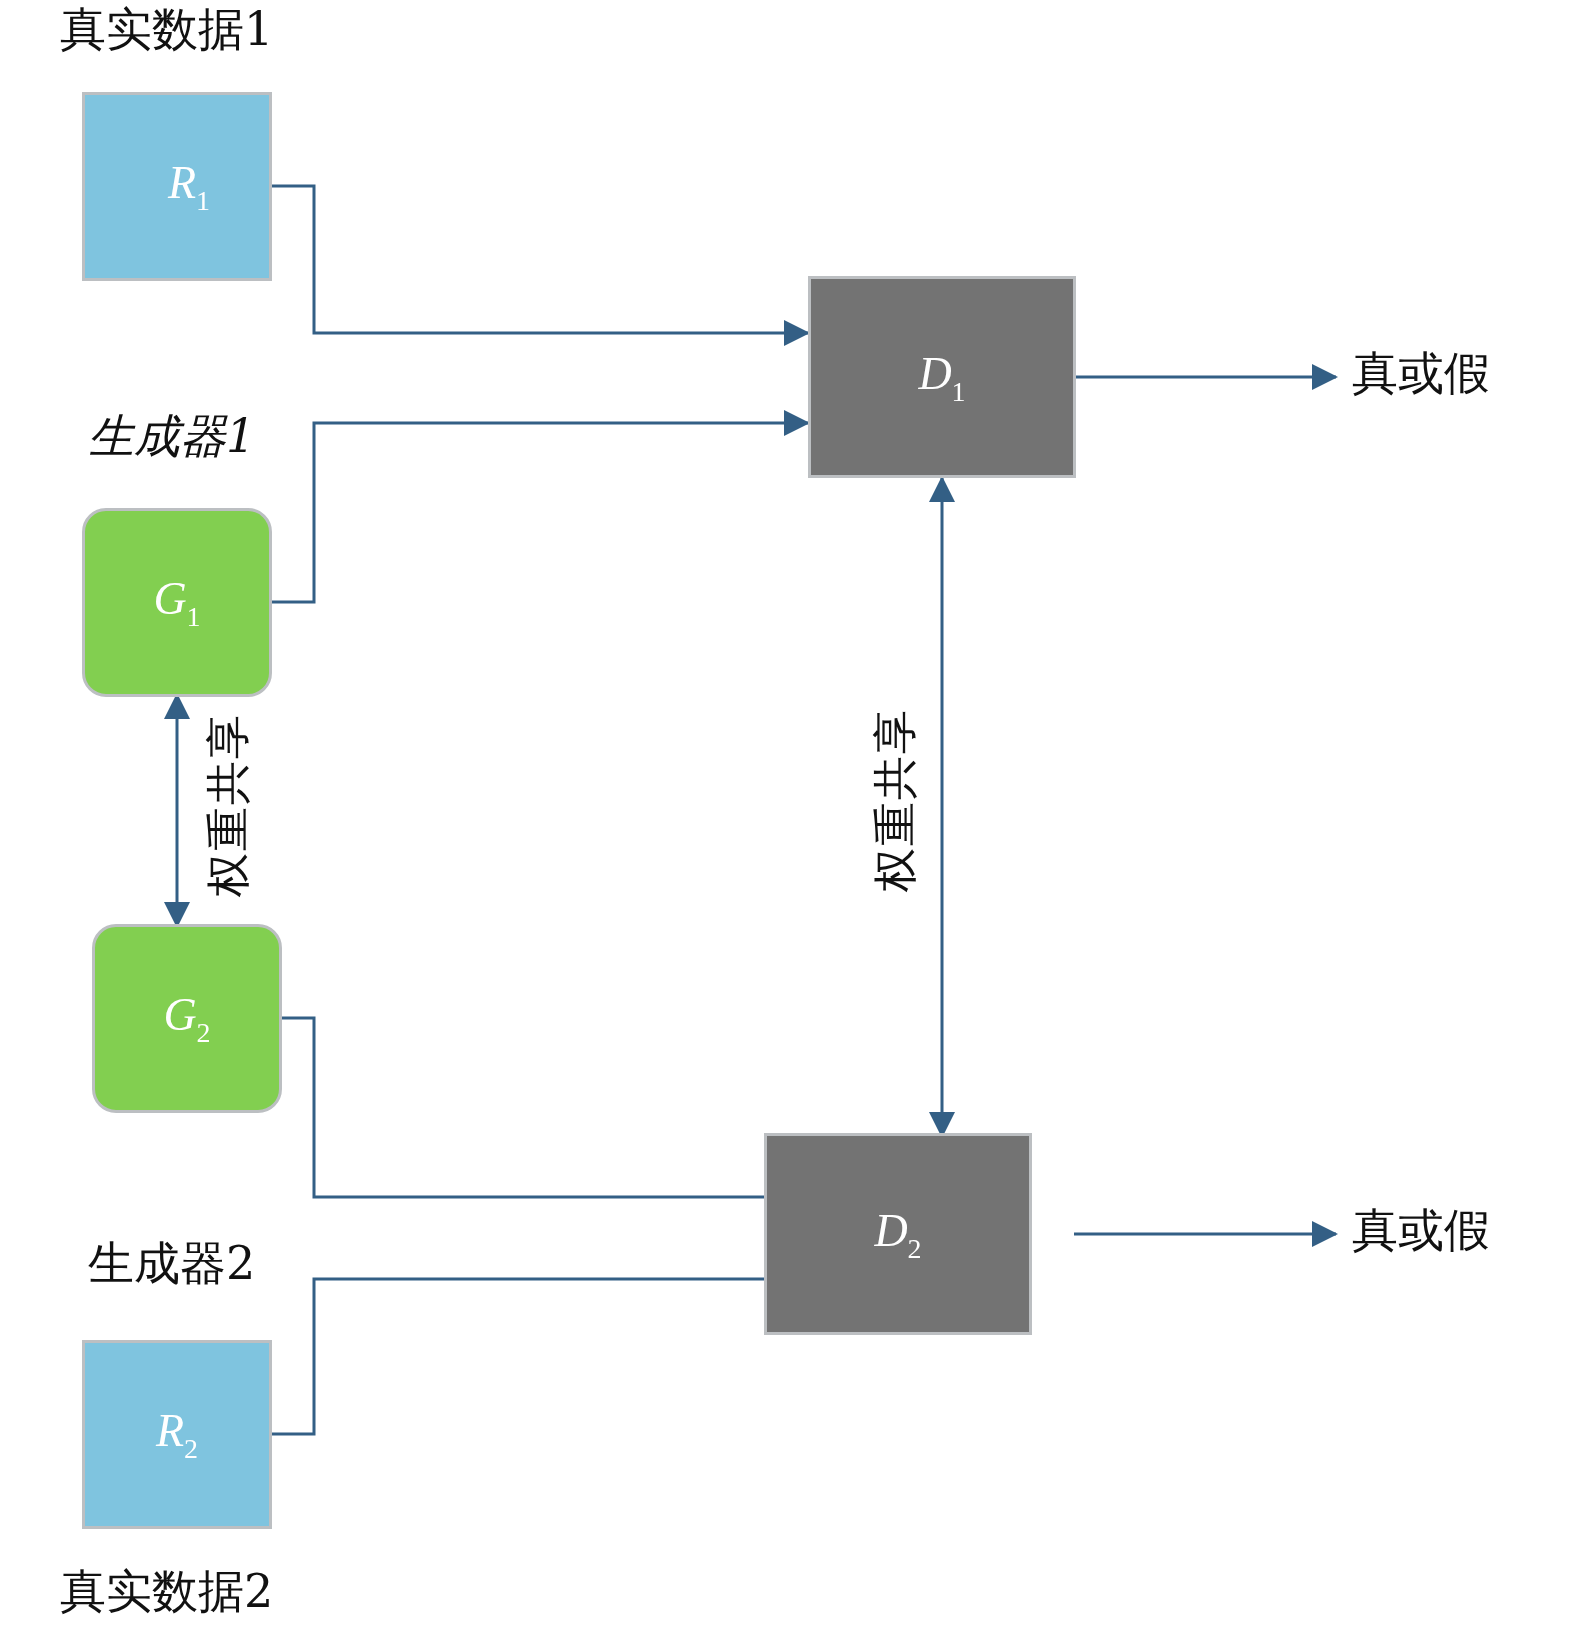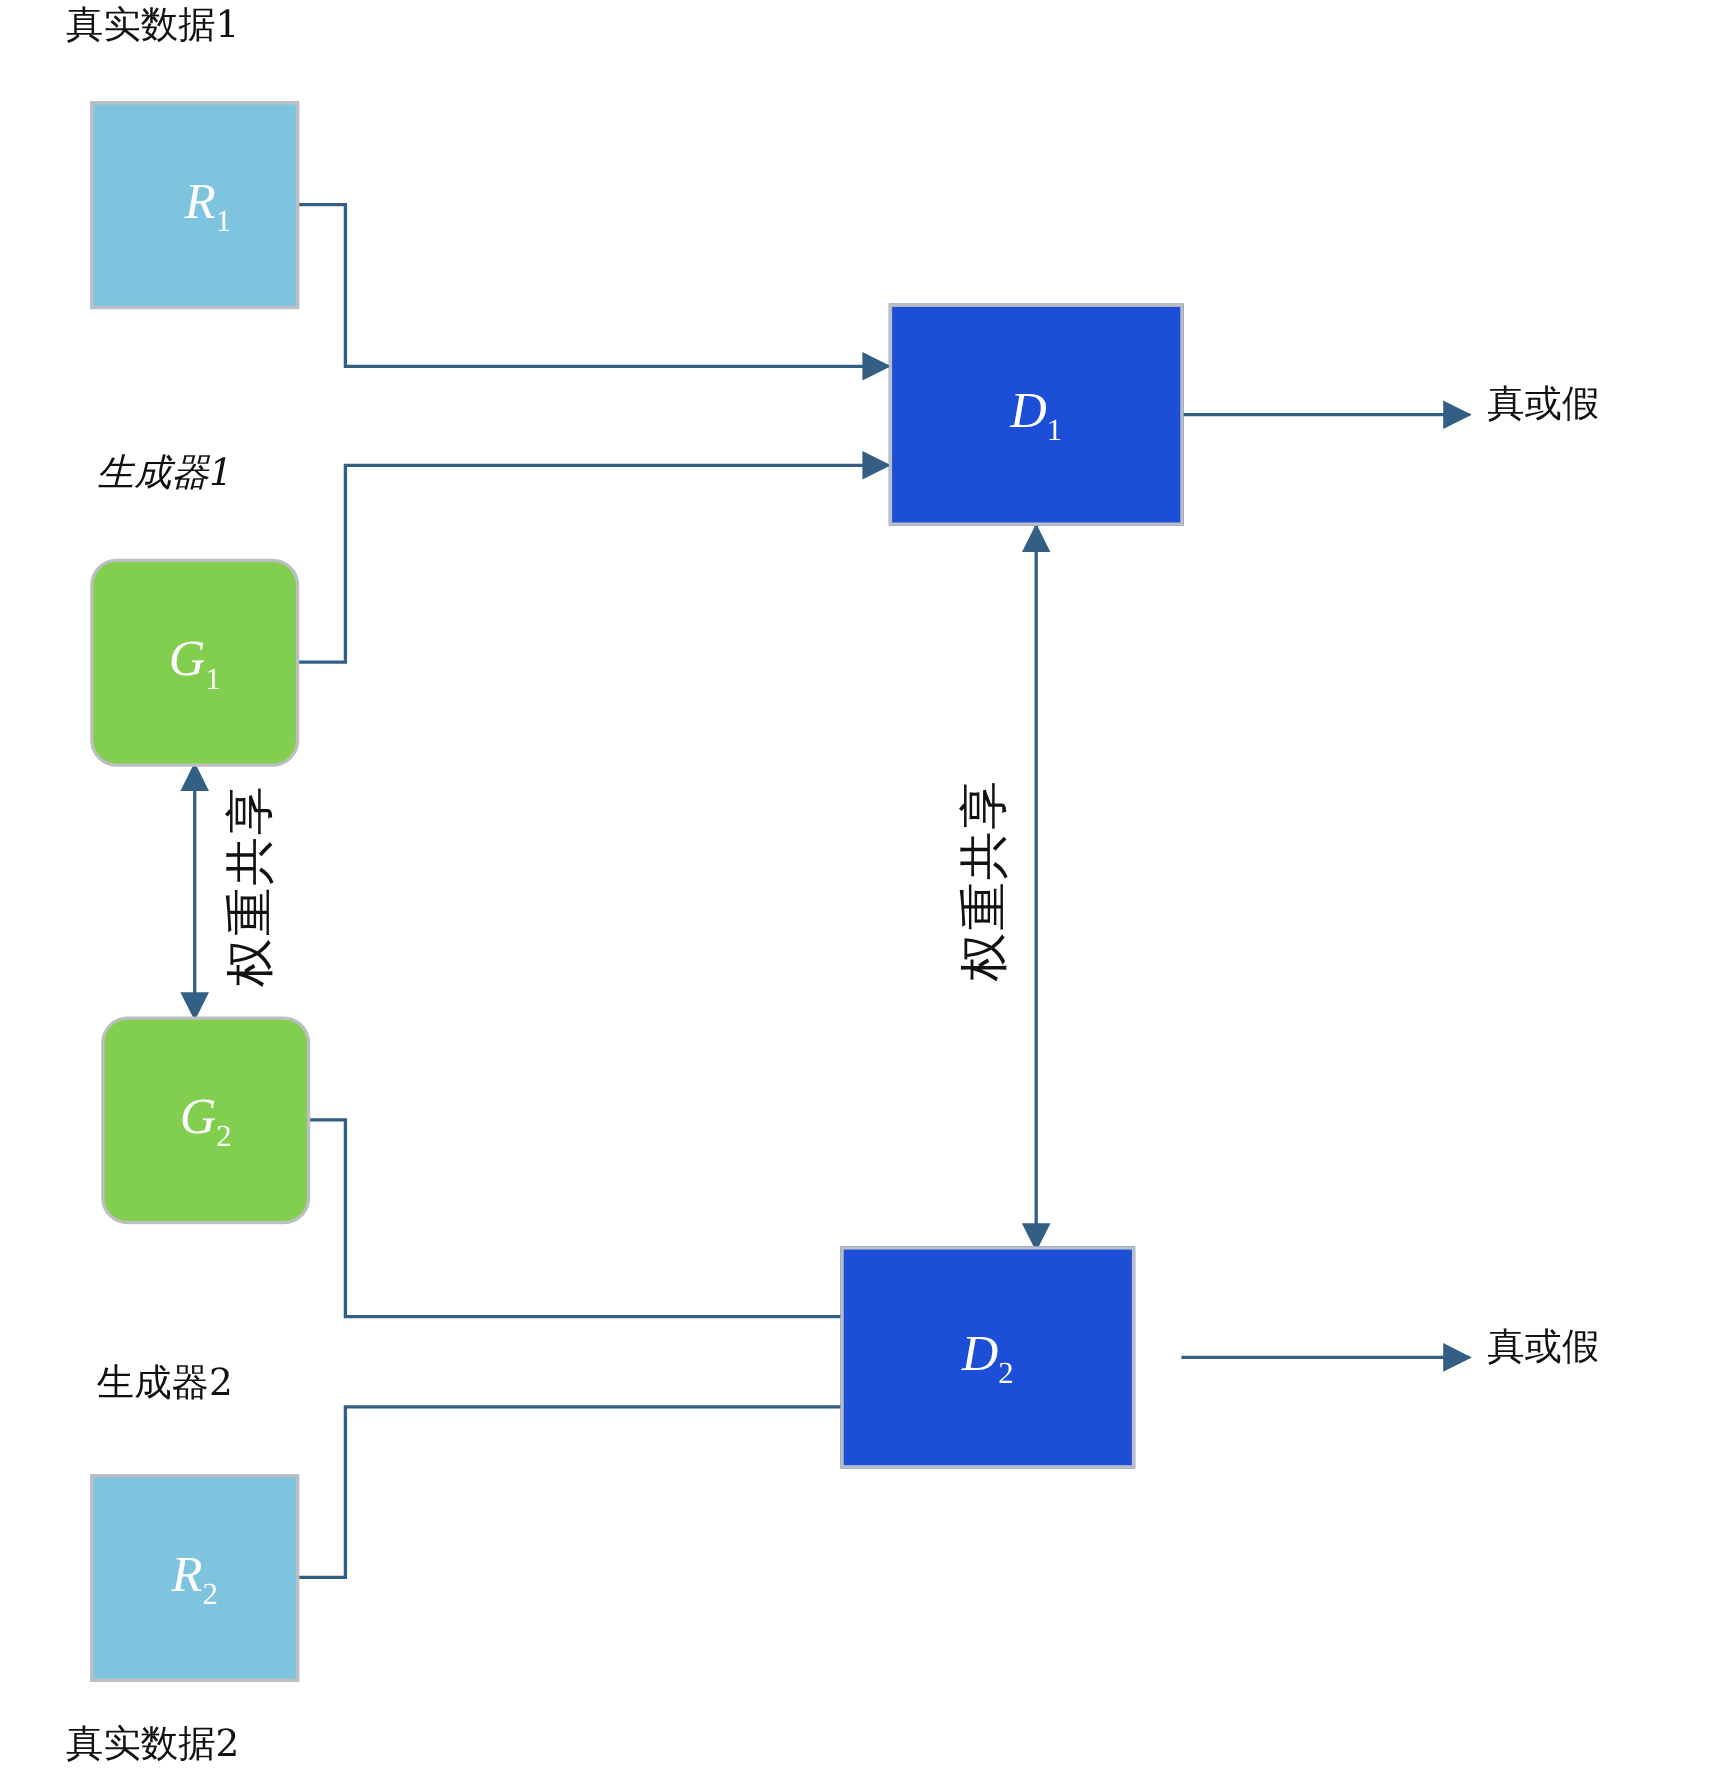"真实数据1" .label { font-size: 34px -> 46px }
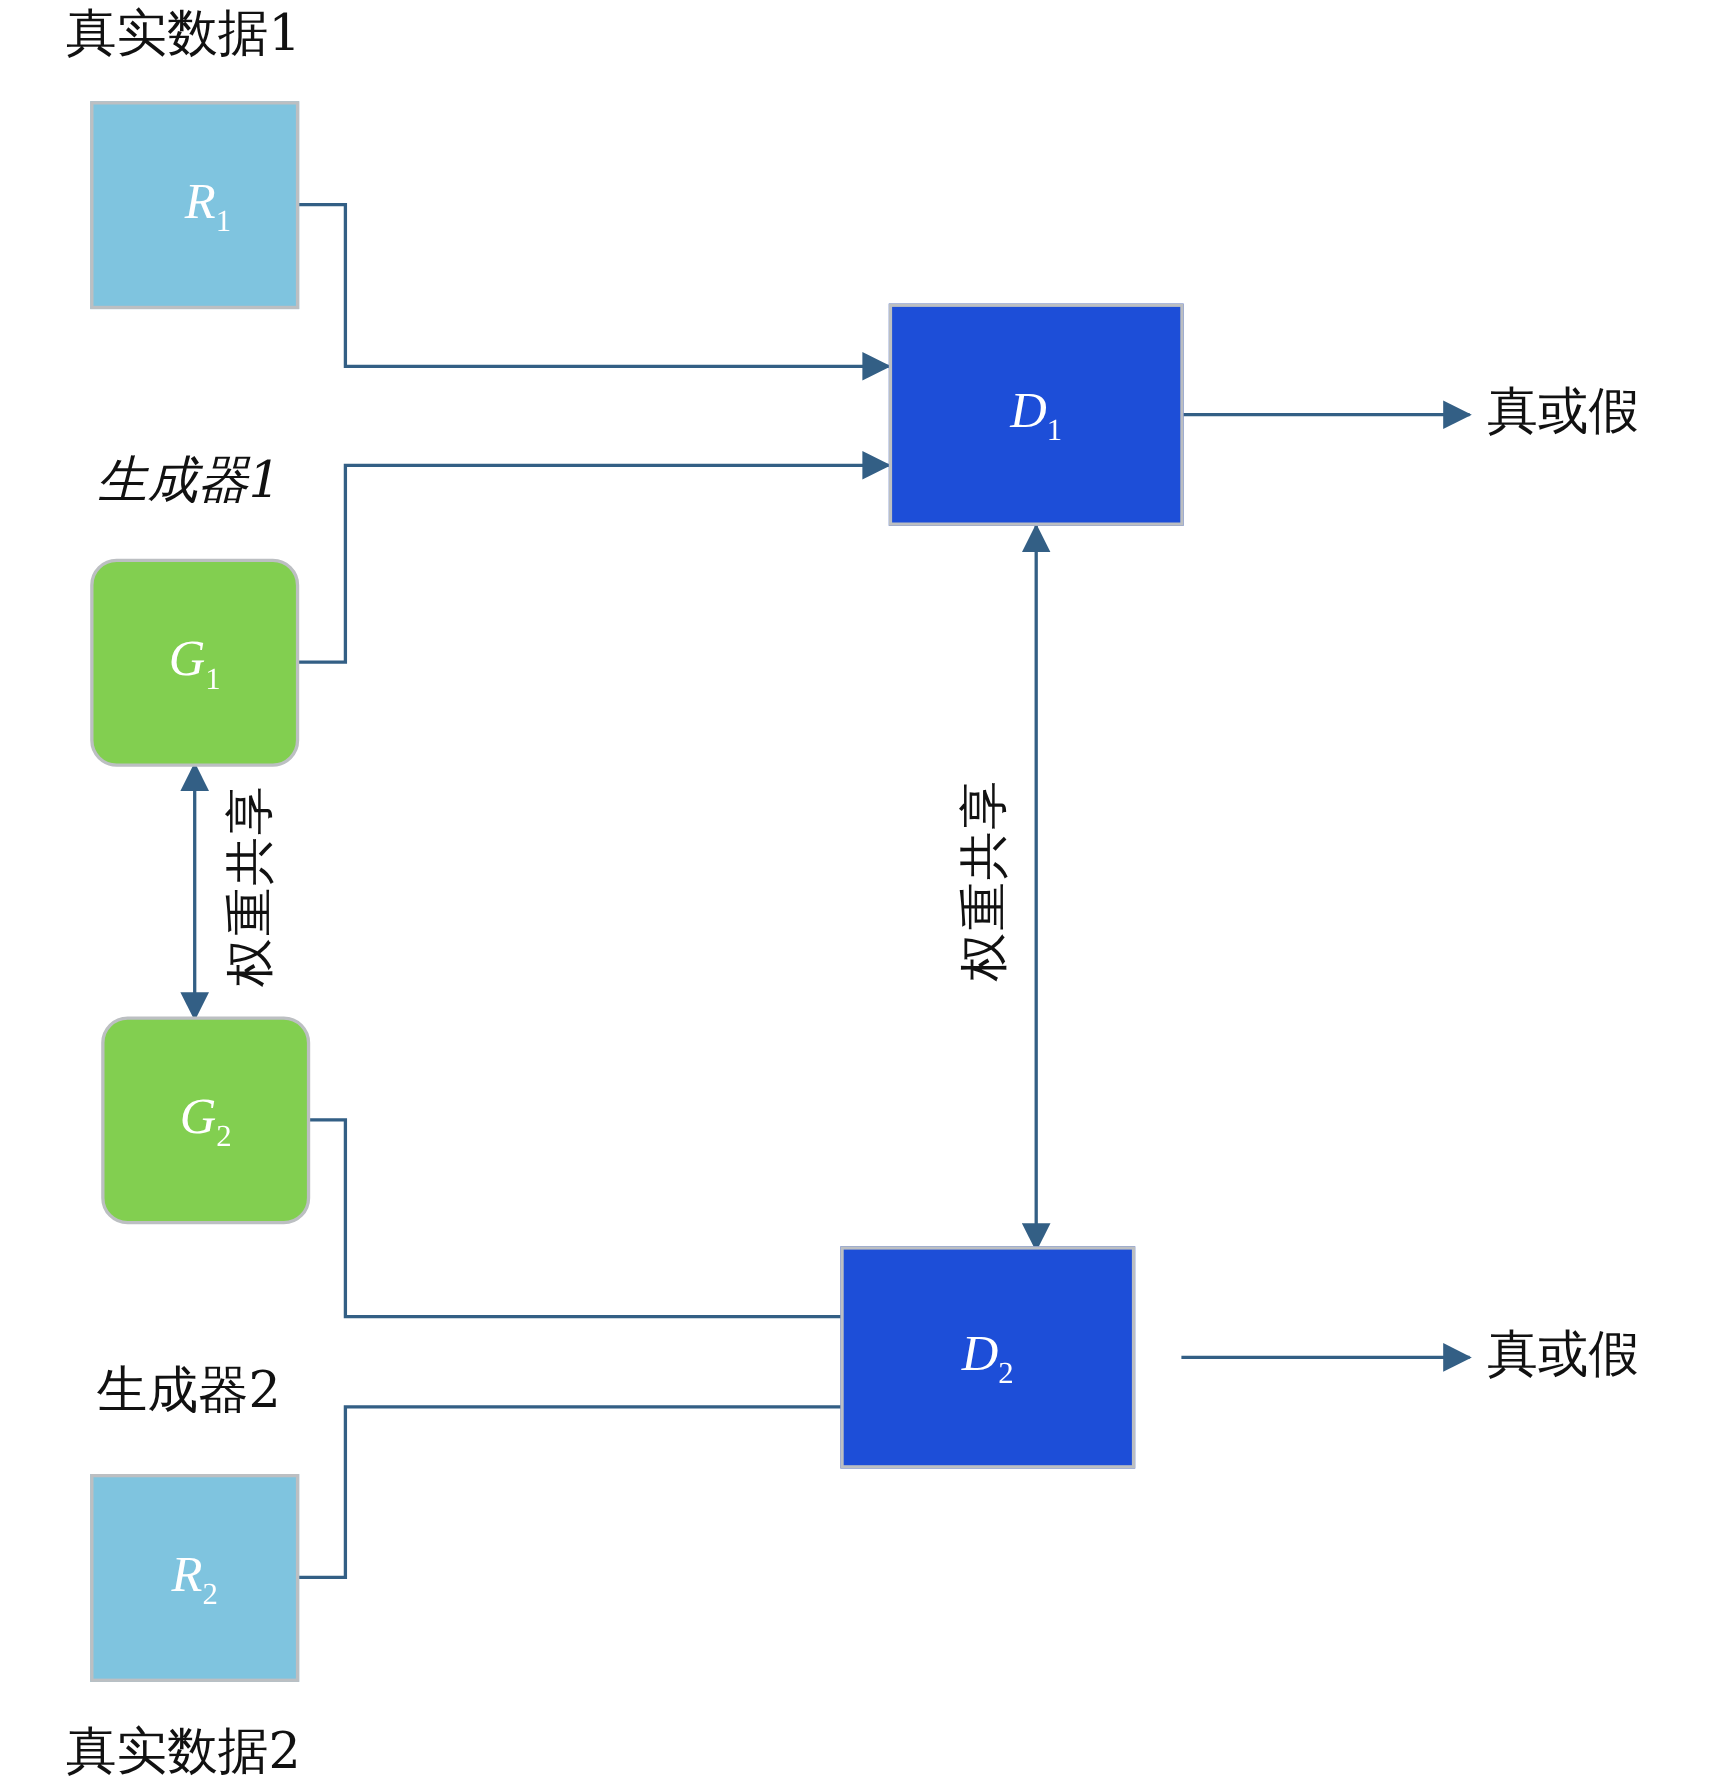"D1" .disc { background: #1d4ed8 -> #737373 }
